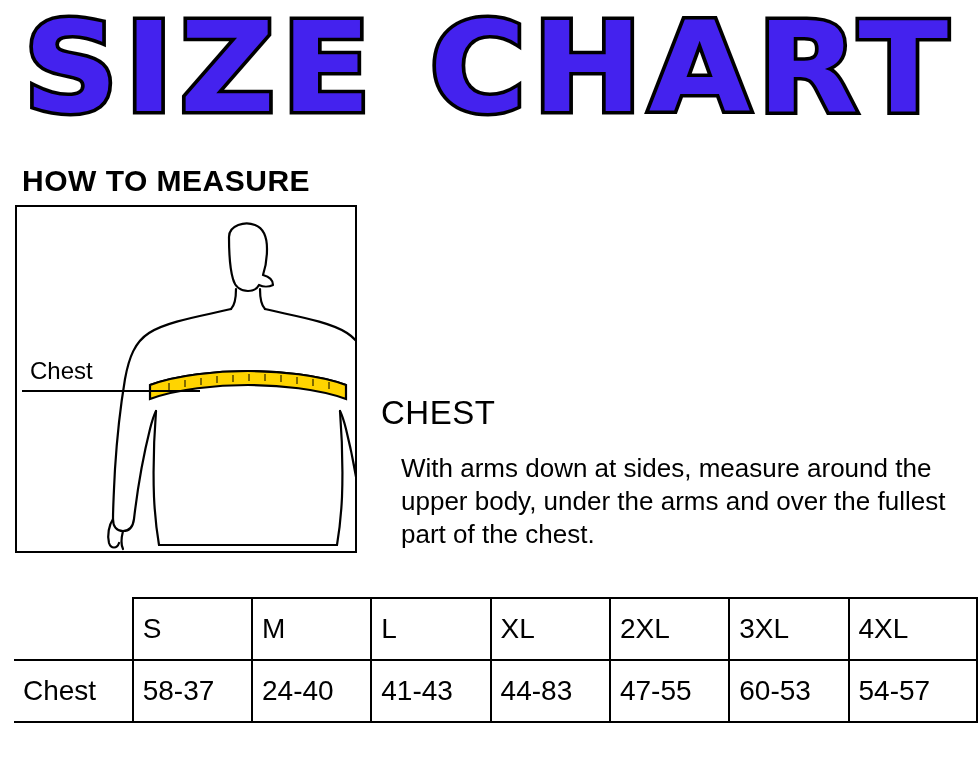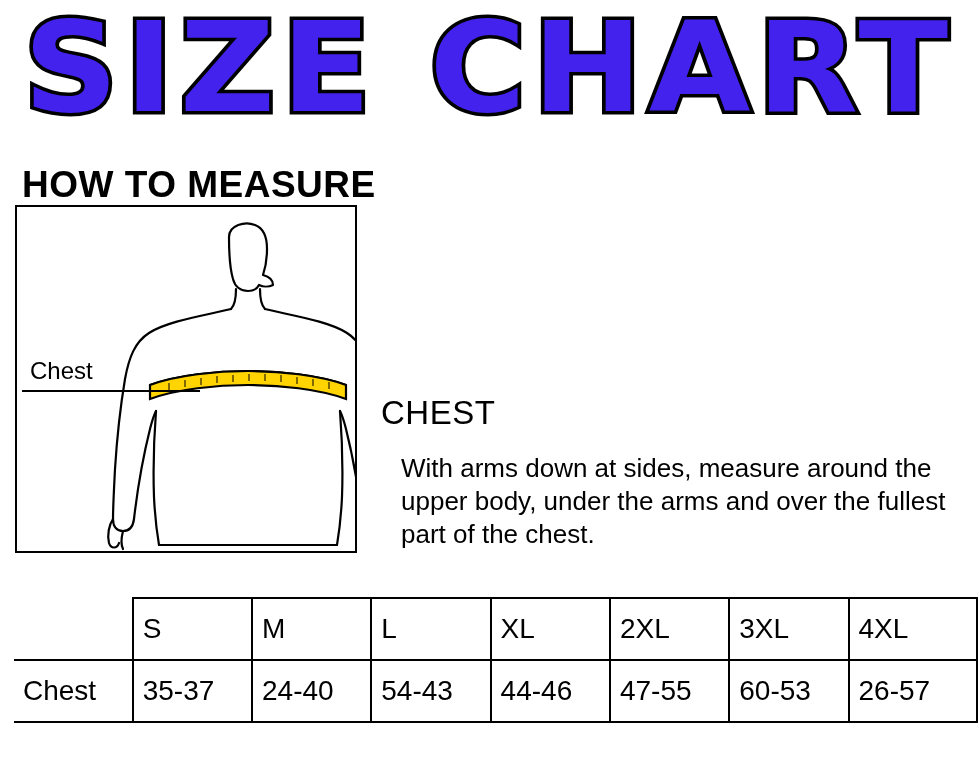"HOW TO MEASURE" .how-heading { font-size: 37px -> 30px }
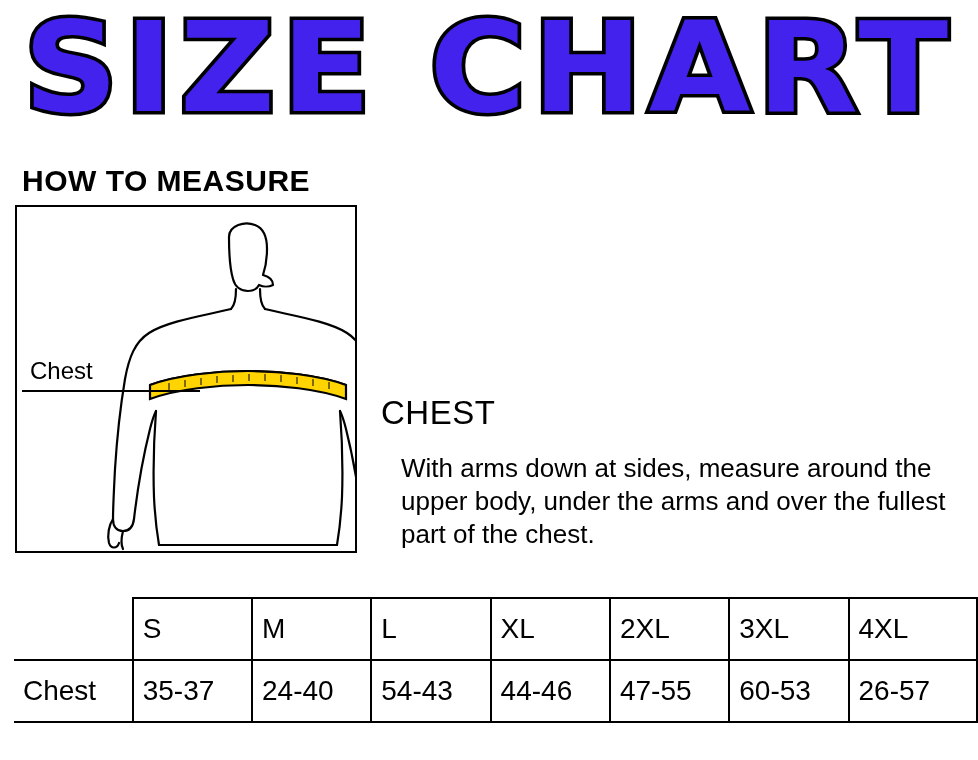"35-37" td.col-size { text: 35-37 -> 58-37 }
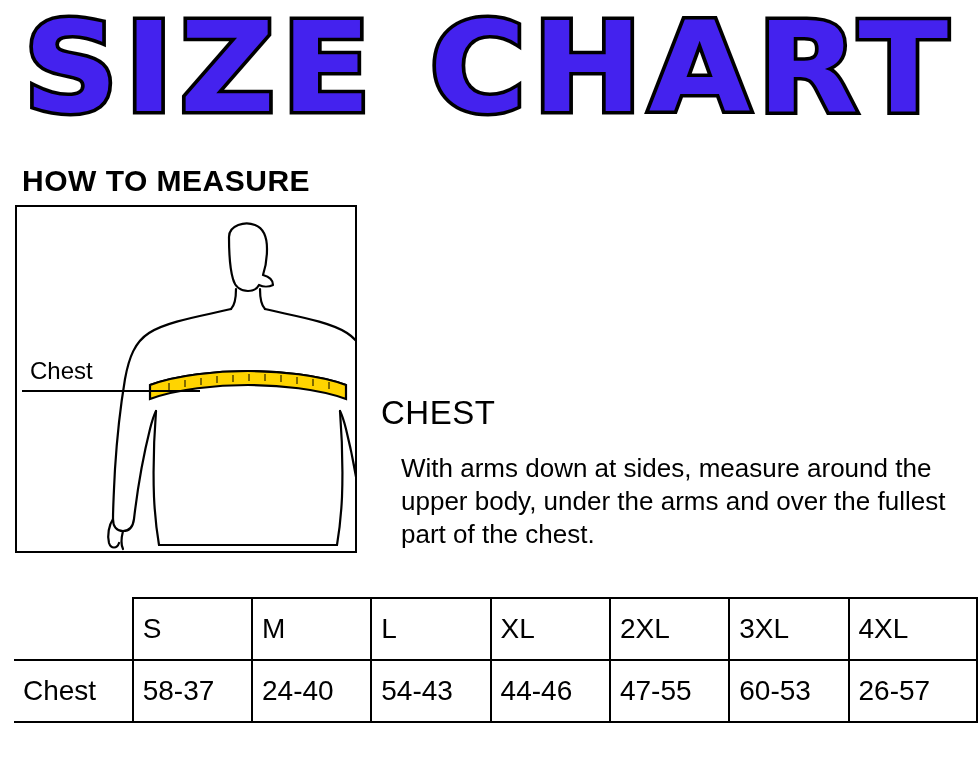"54-43" td.col-size { text: 54-43 -> 41-43 }
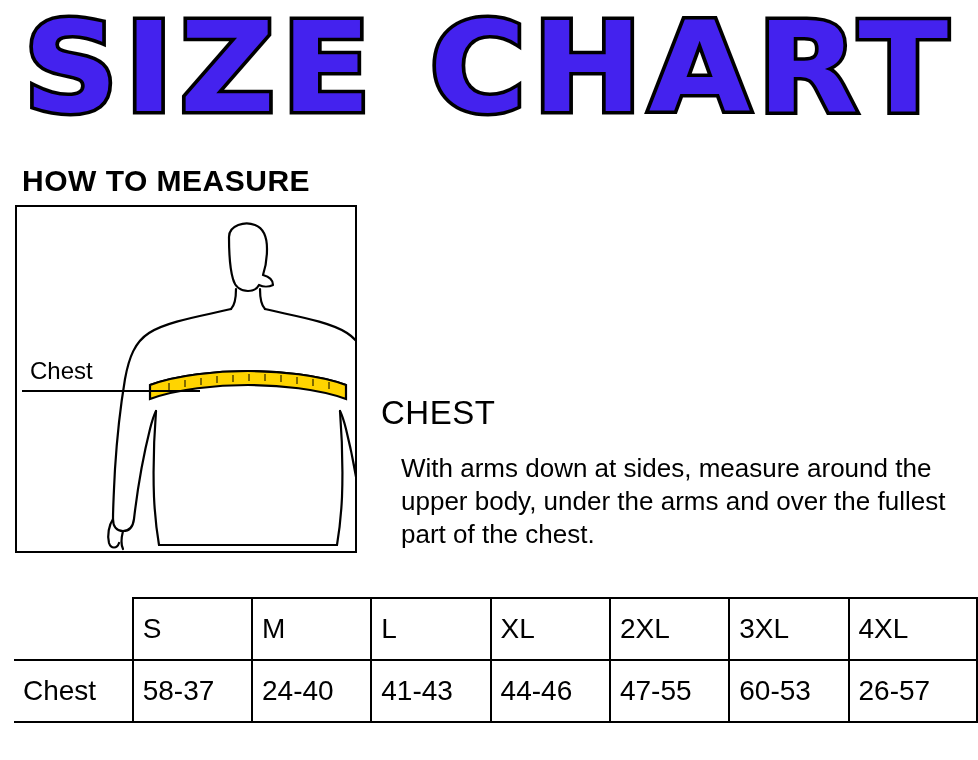"44-46" td.col-size { text: 44-46 -> 44-83 }
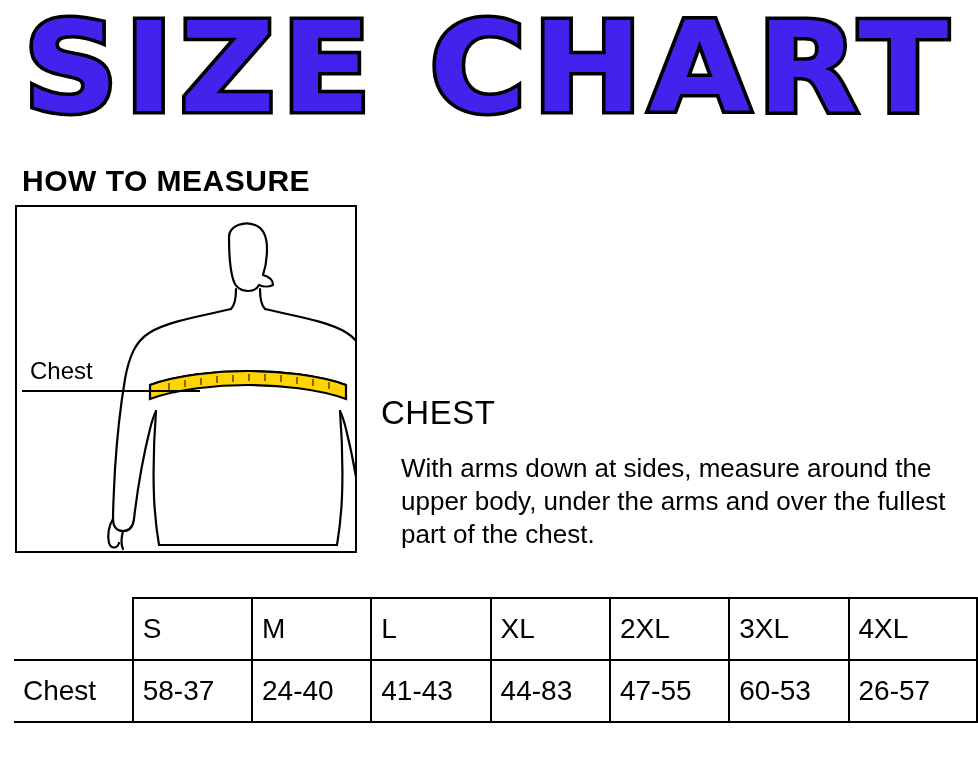"26-57" td.col-last { text: 26-57 -> 54-57 }
